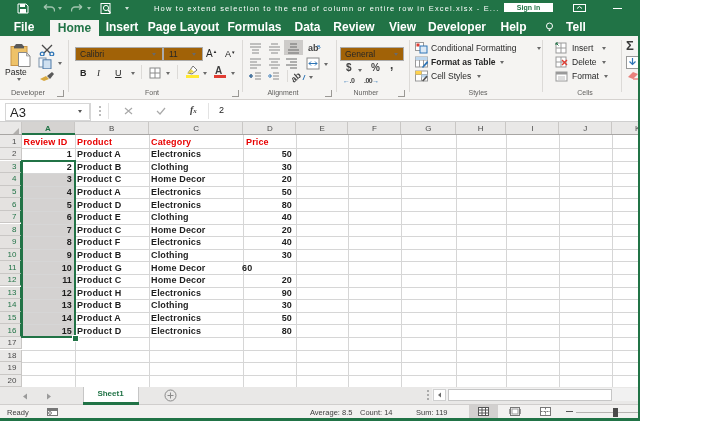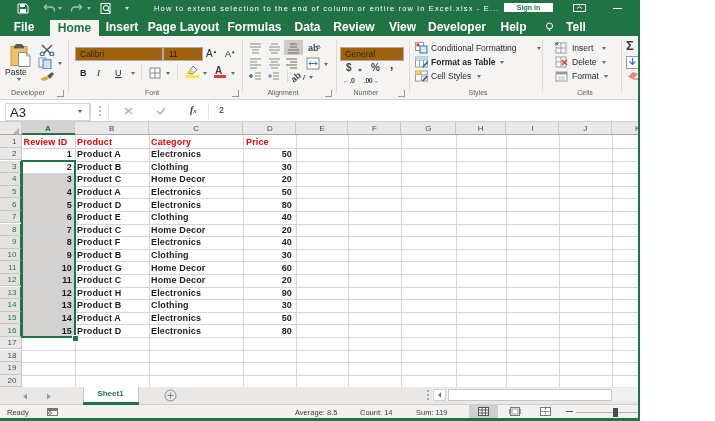"60" div.cell { text-align: right -> left }
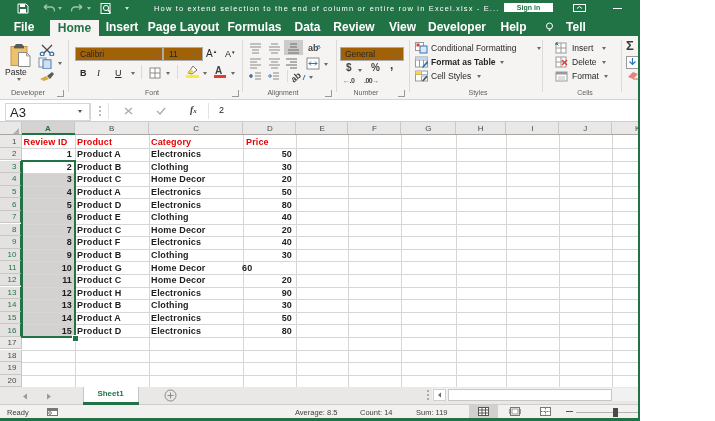"Average: 8.5" div.abs { left: 295px -> 310px }
